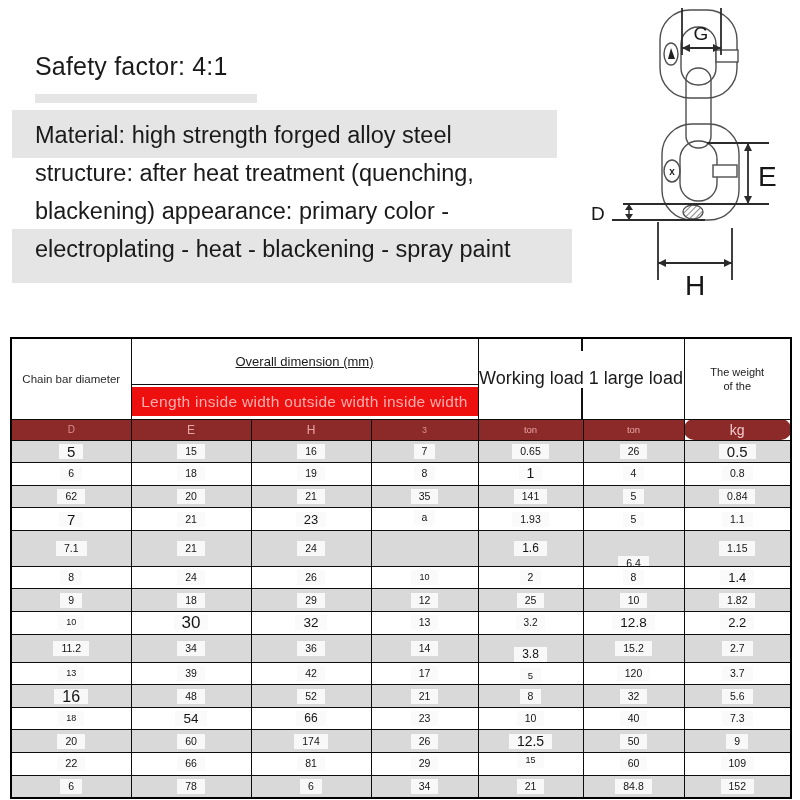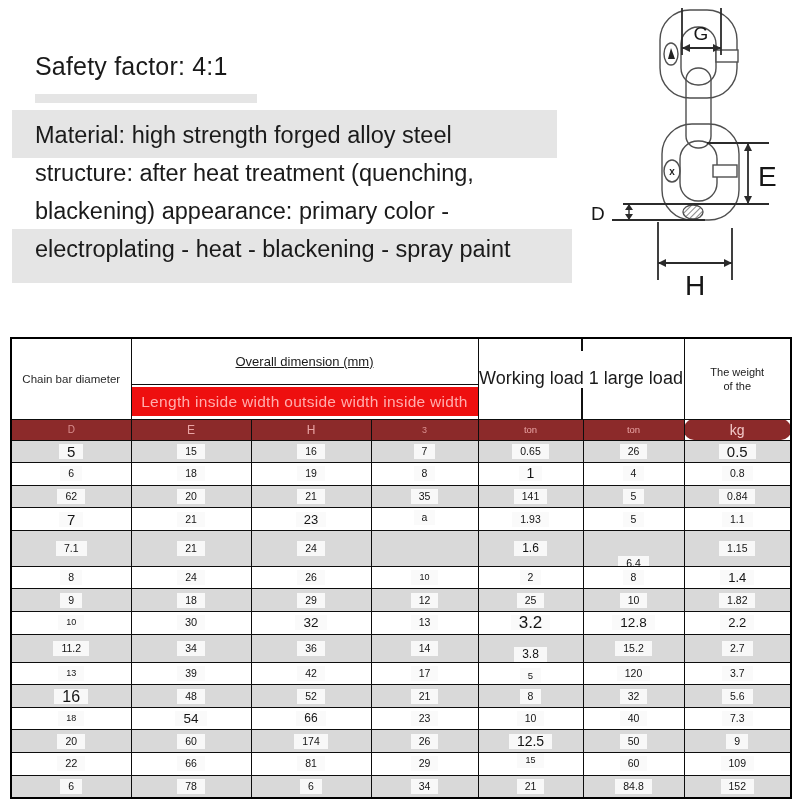"30" span.v { font-size: 11px -> 17px }
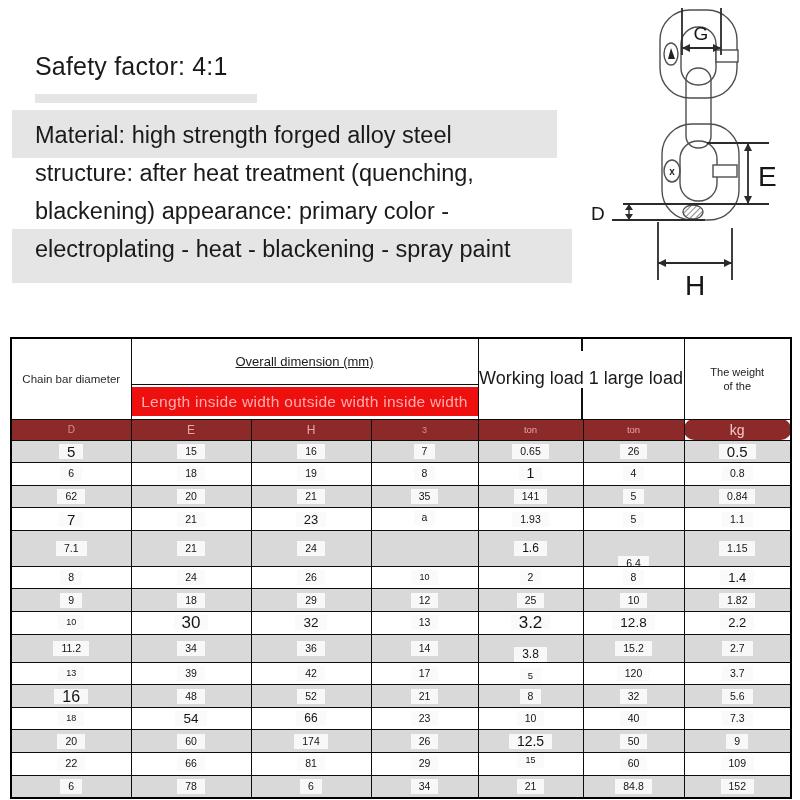"3.2" span.v { font-size: 17px -> 10px }
